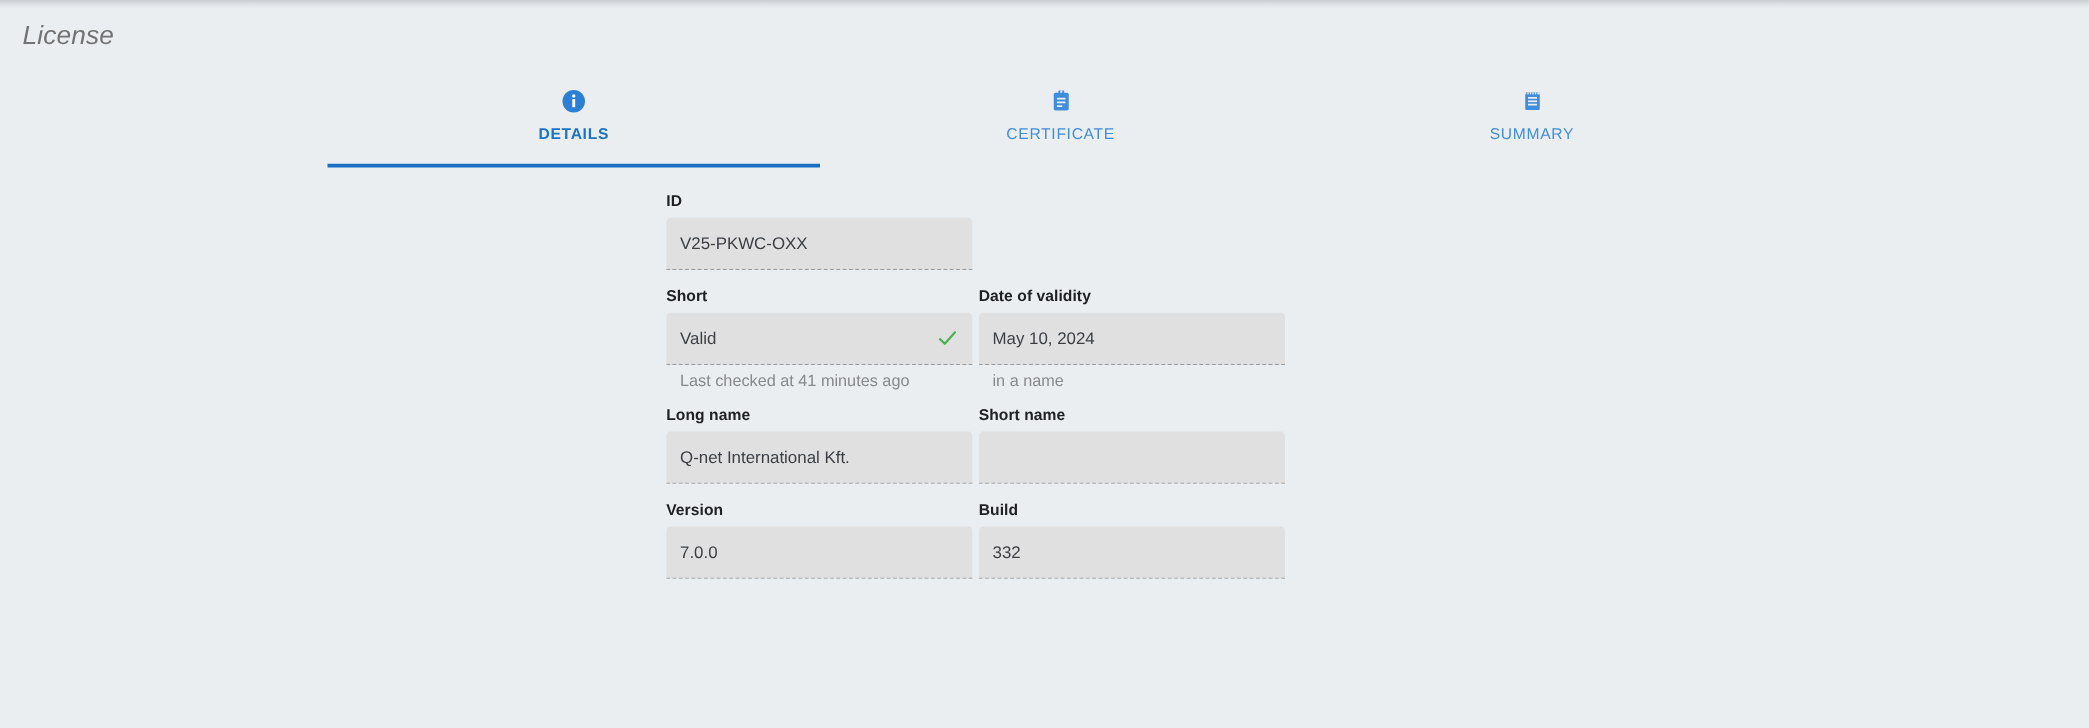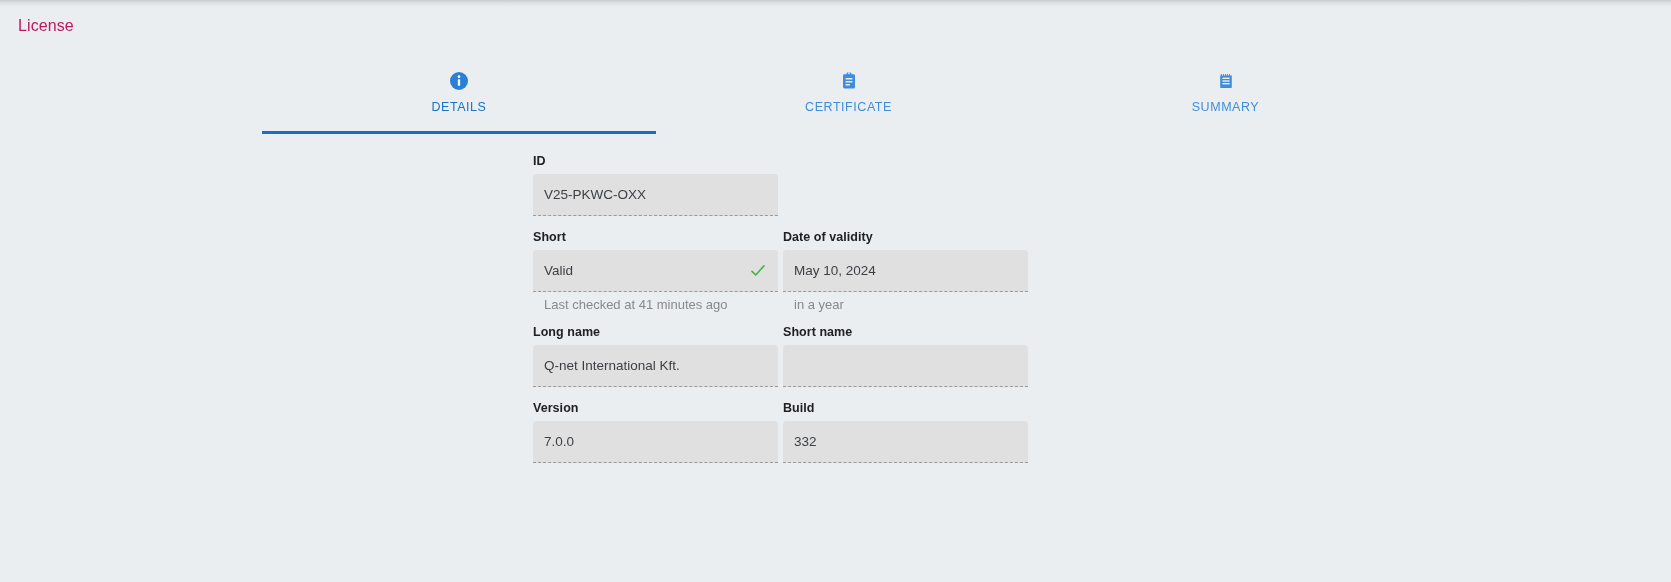"License" .page-title { color: #be185d -> #737373; font-size: 16px -> 21px; font-style: none -> italic }
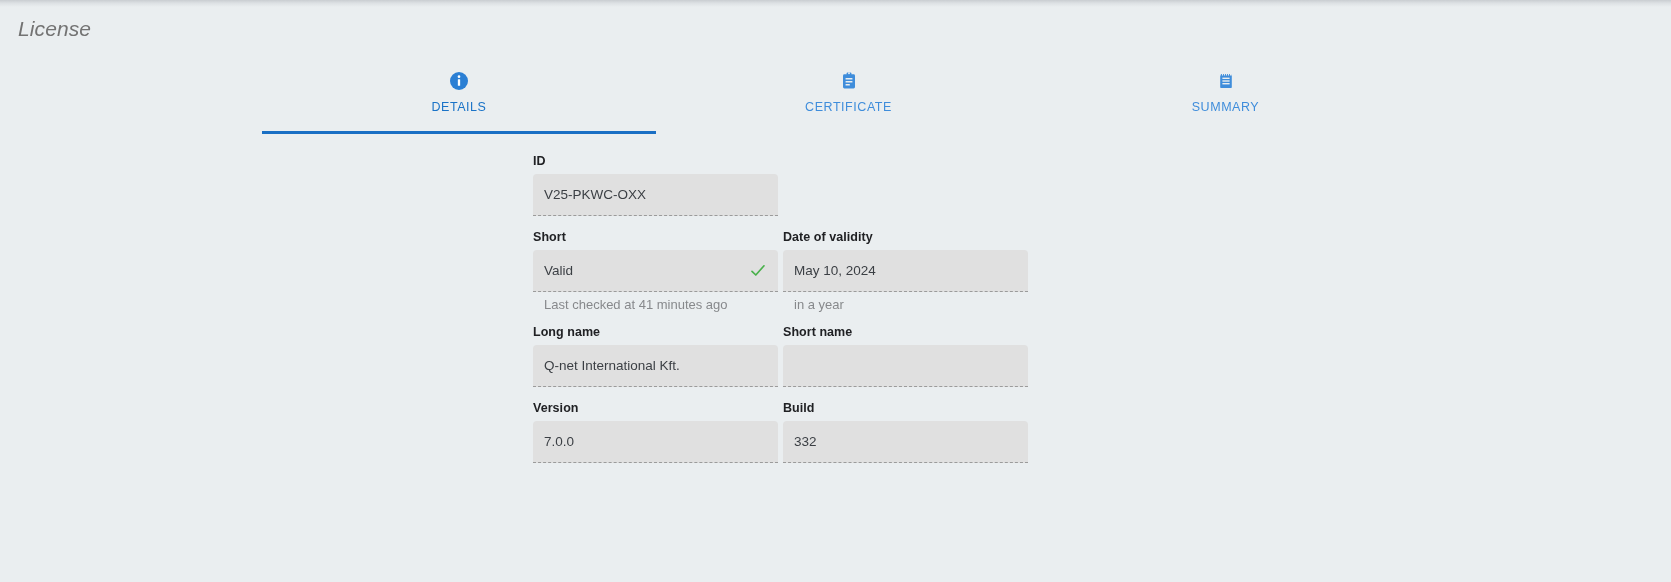"DETAILS" .tab.active .tab-label { font-weight: none -> bold }
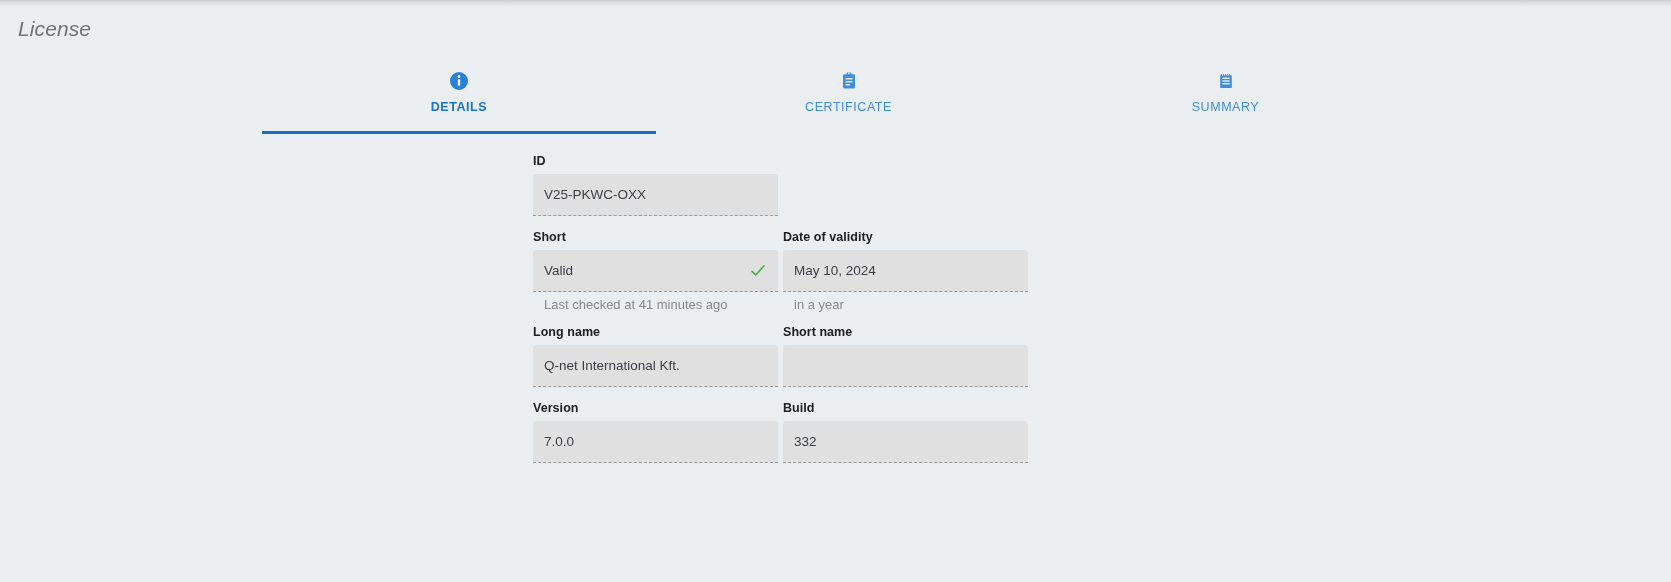"in a year" div.field-help { text: year -> name }
